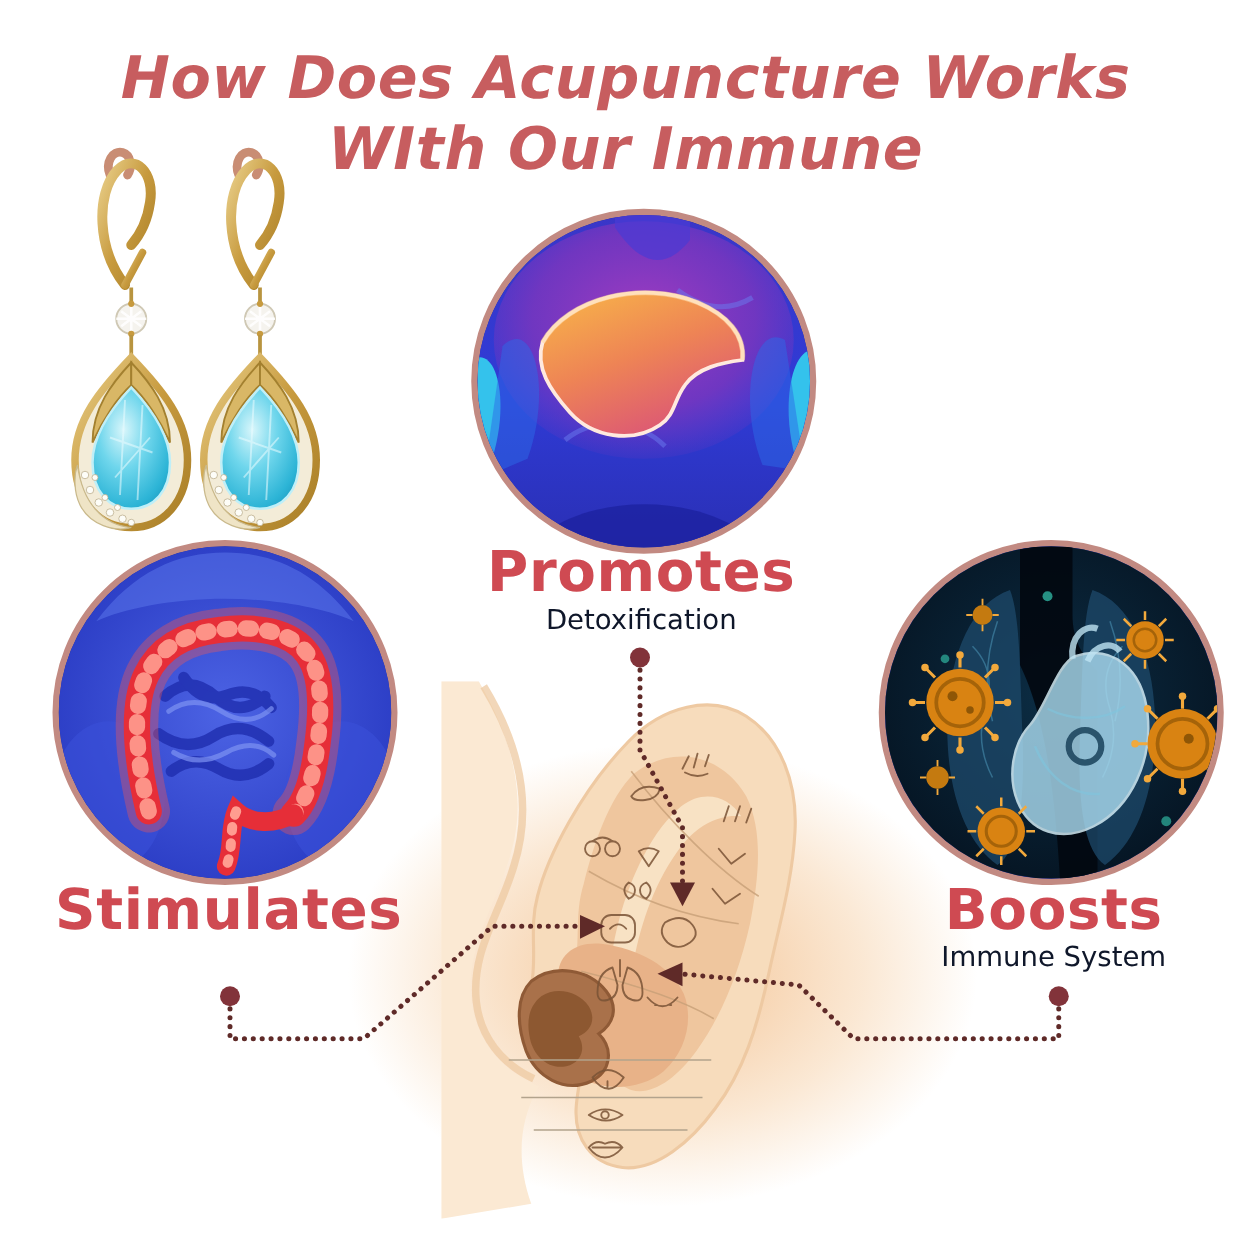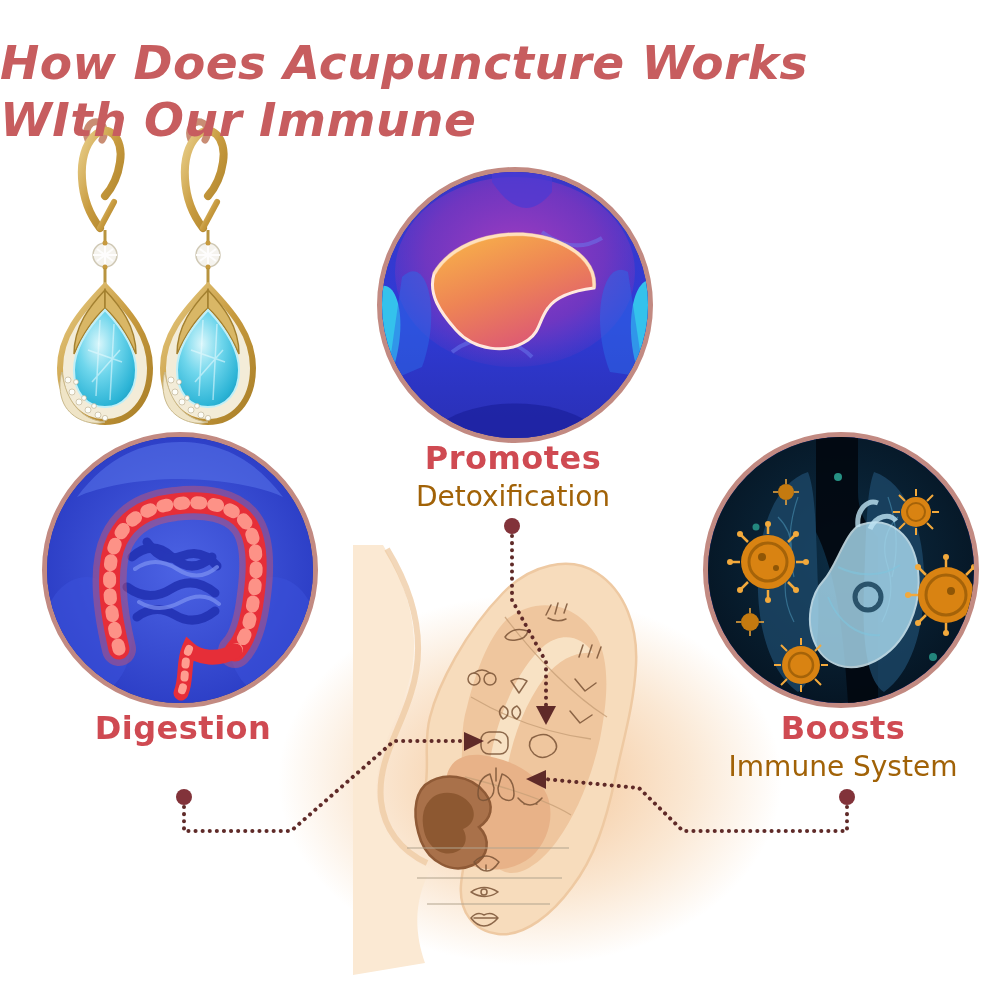"How Does Acupuncture Works" .title { text-align: left -> center }
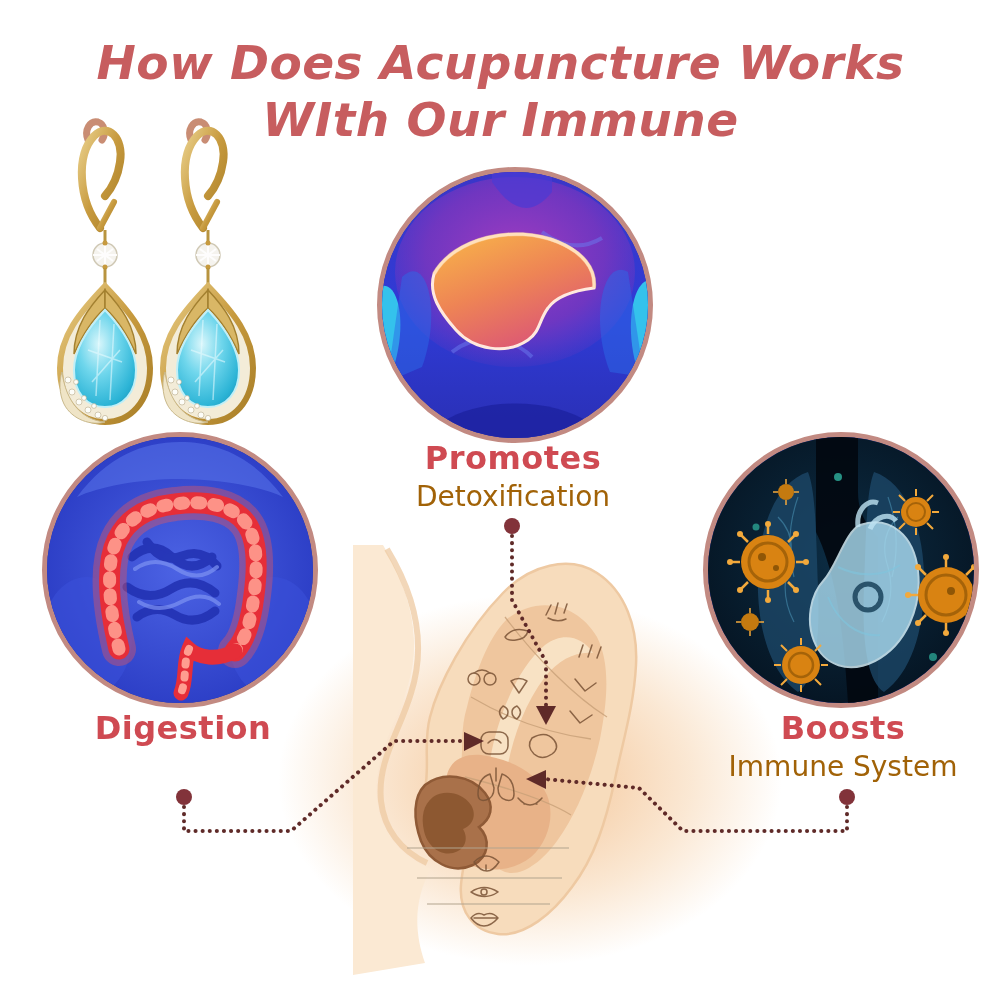"Promotes" .feature .hl { font-size: 32px -> 45px }
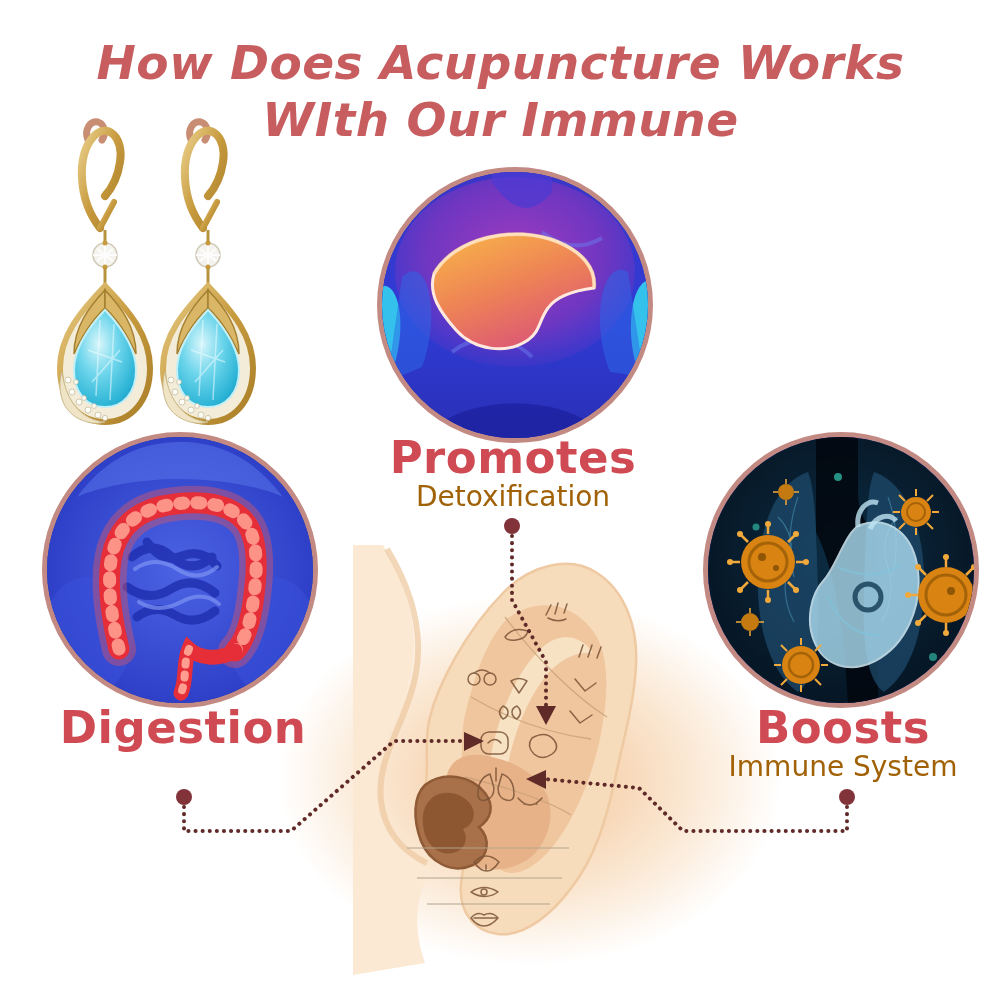"Detoxification" .feature .sub { color: #a16207 -> #0f172a; font-size: 28px -> 22px }
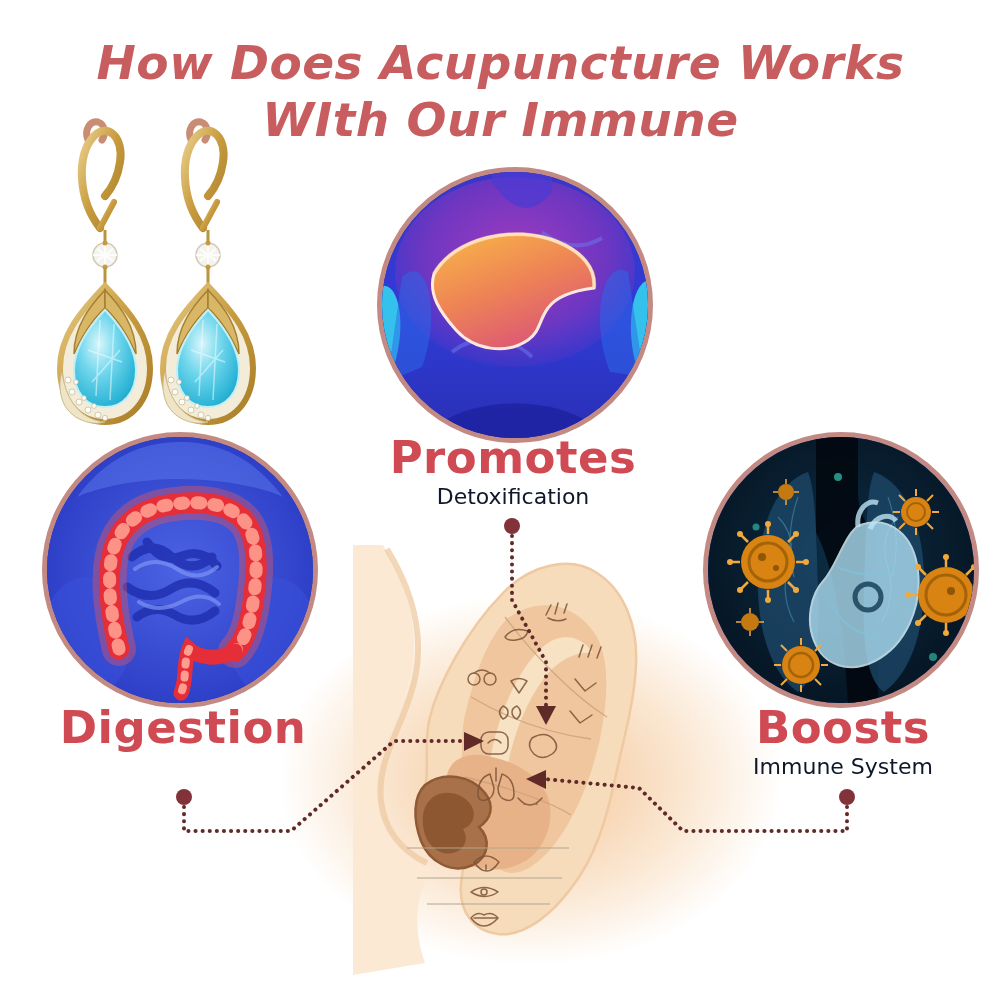"Digestion" div.hl { text: Digestion -> Stimulates }
